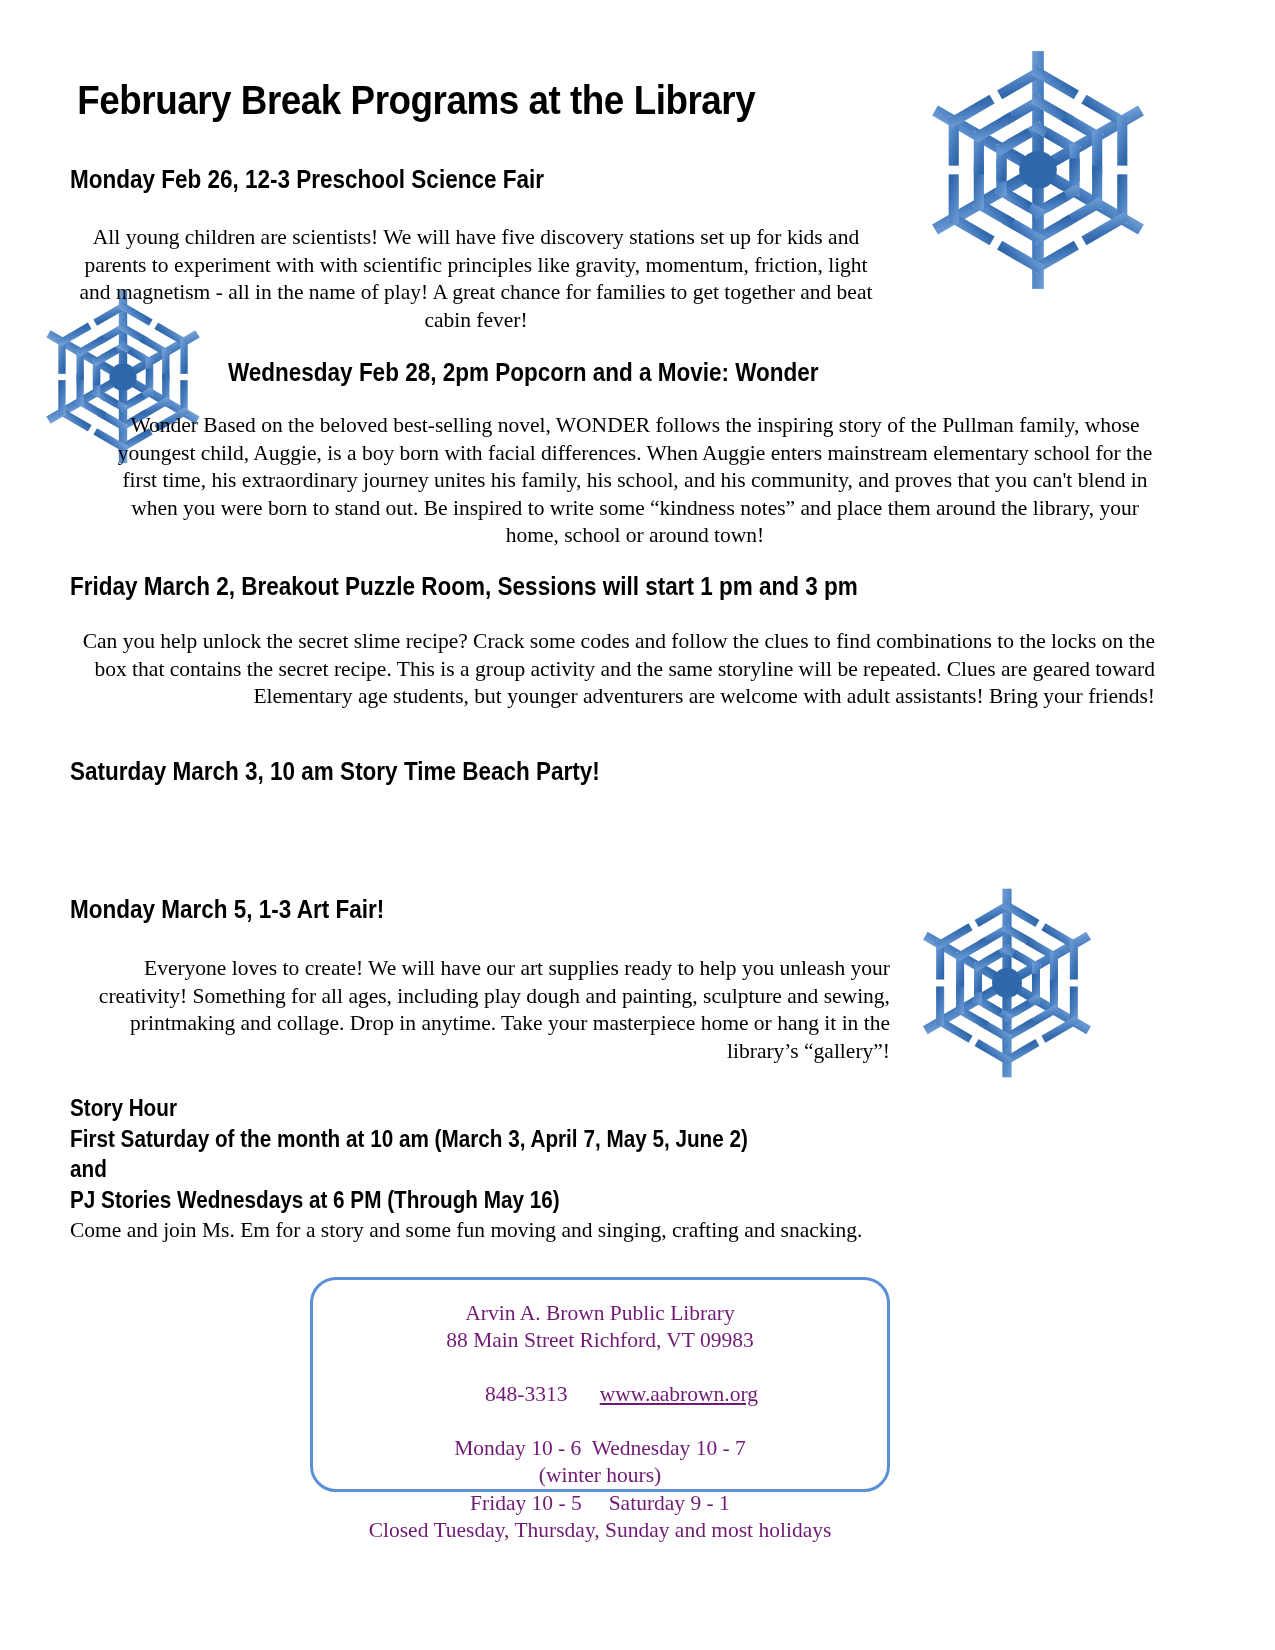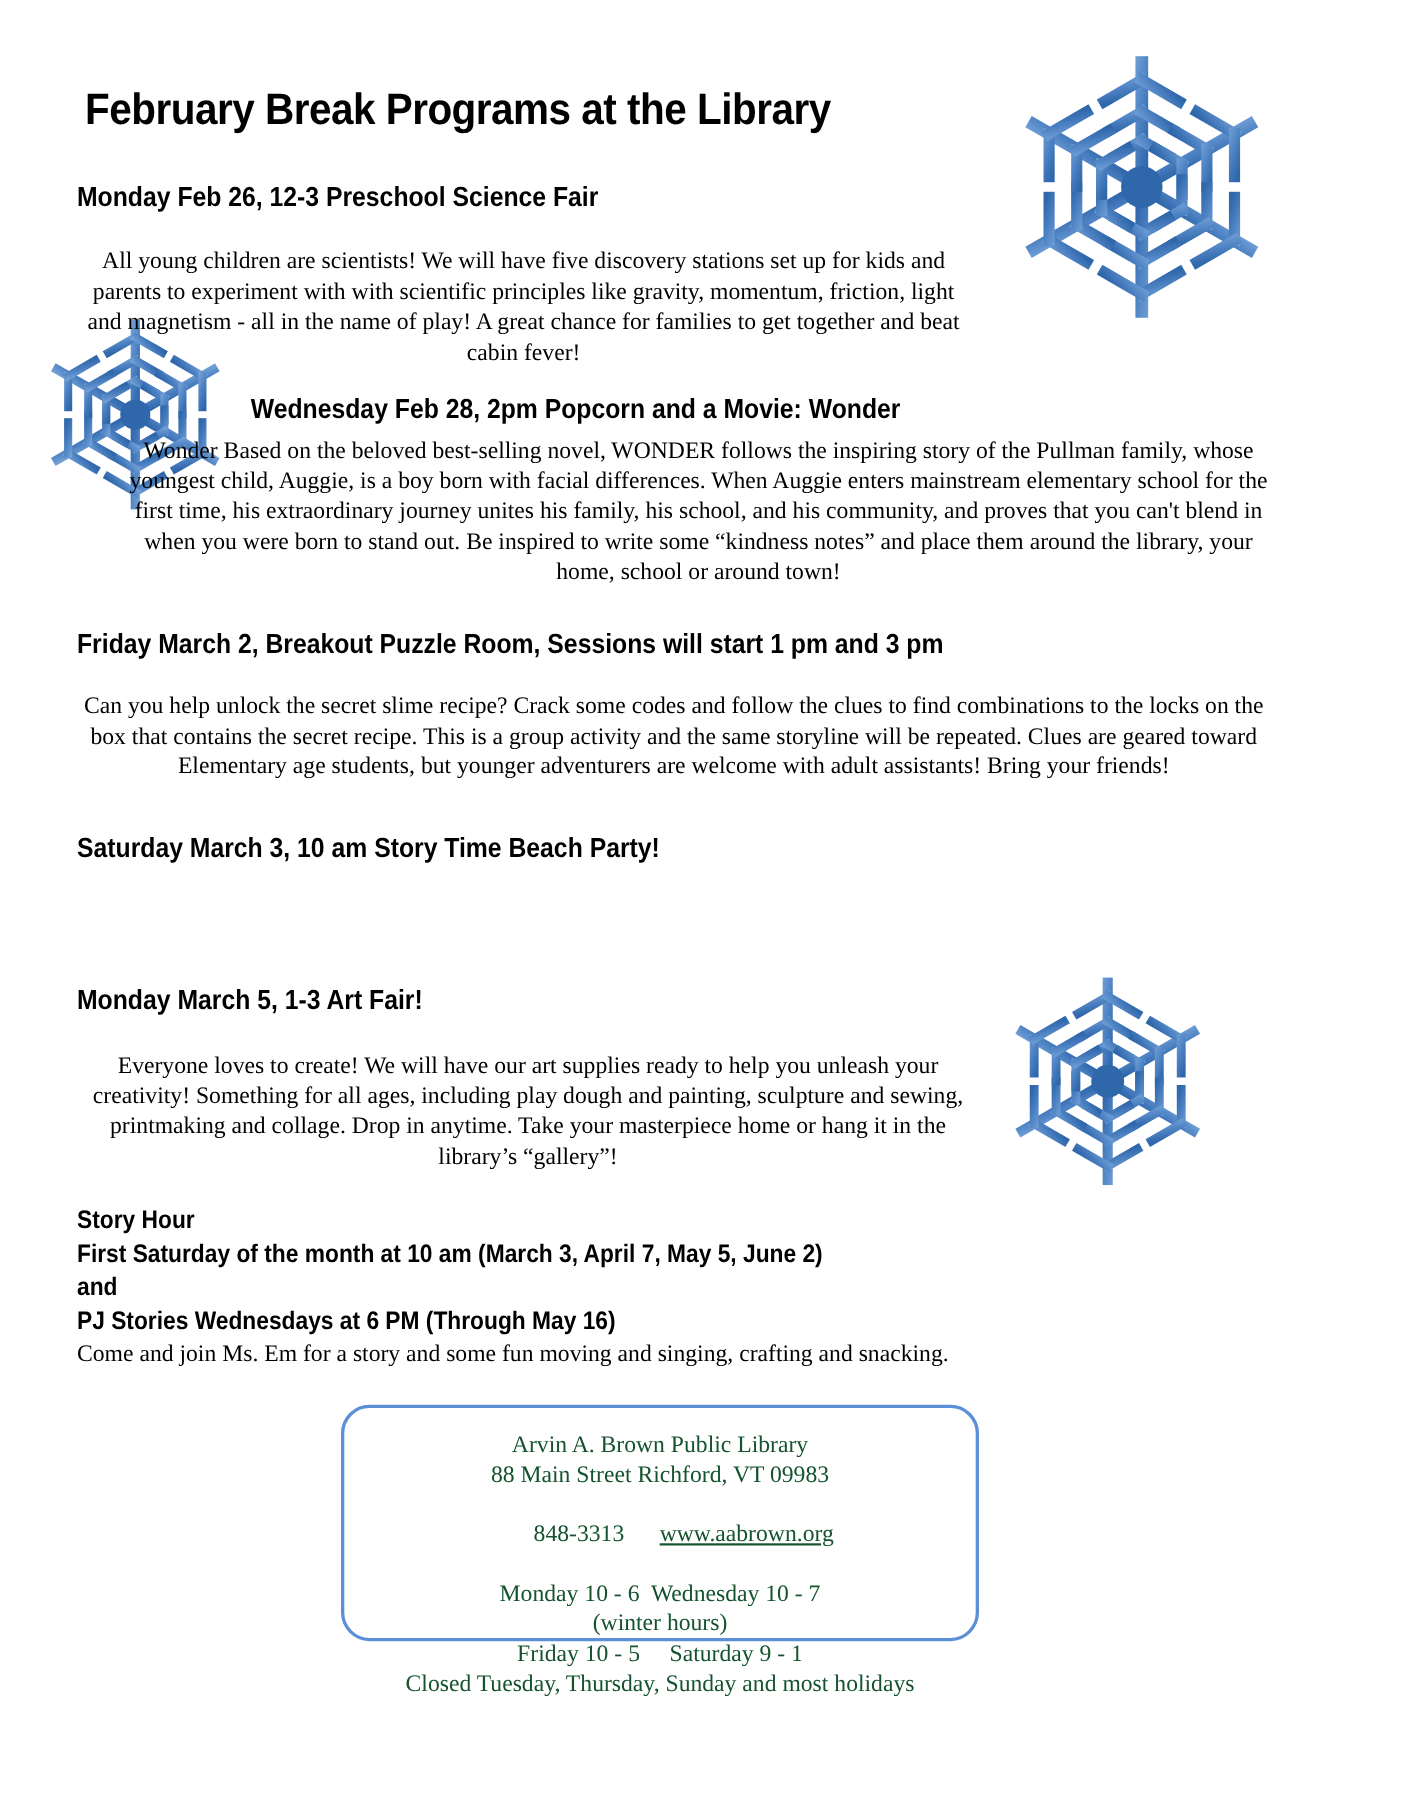"Wonder Based on the beloved" #sec2-body { top: 396px -> 412px }
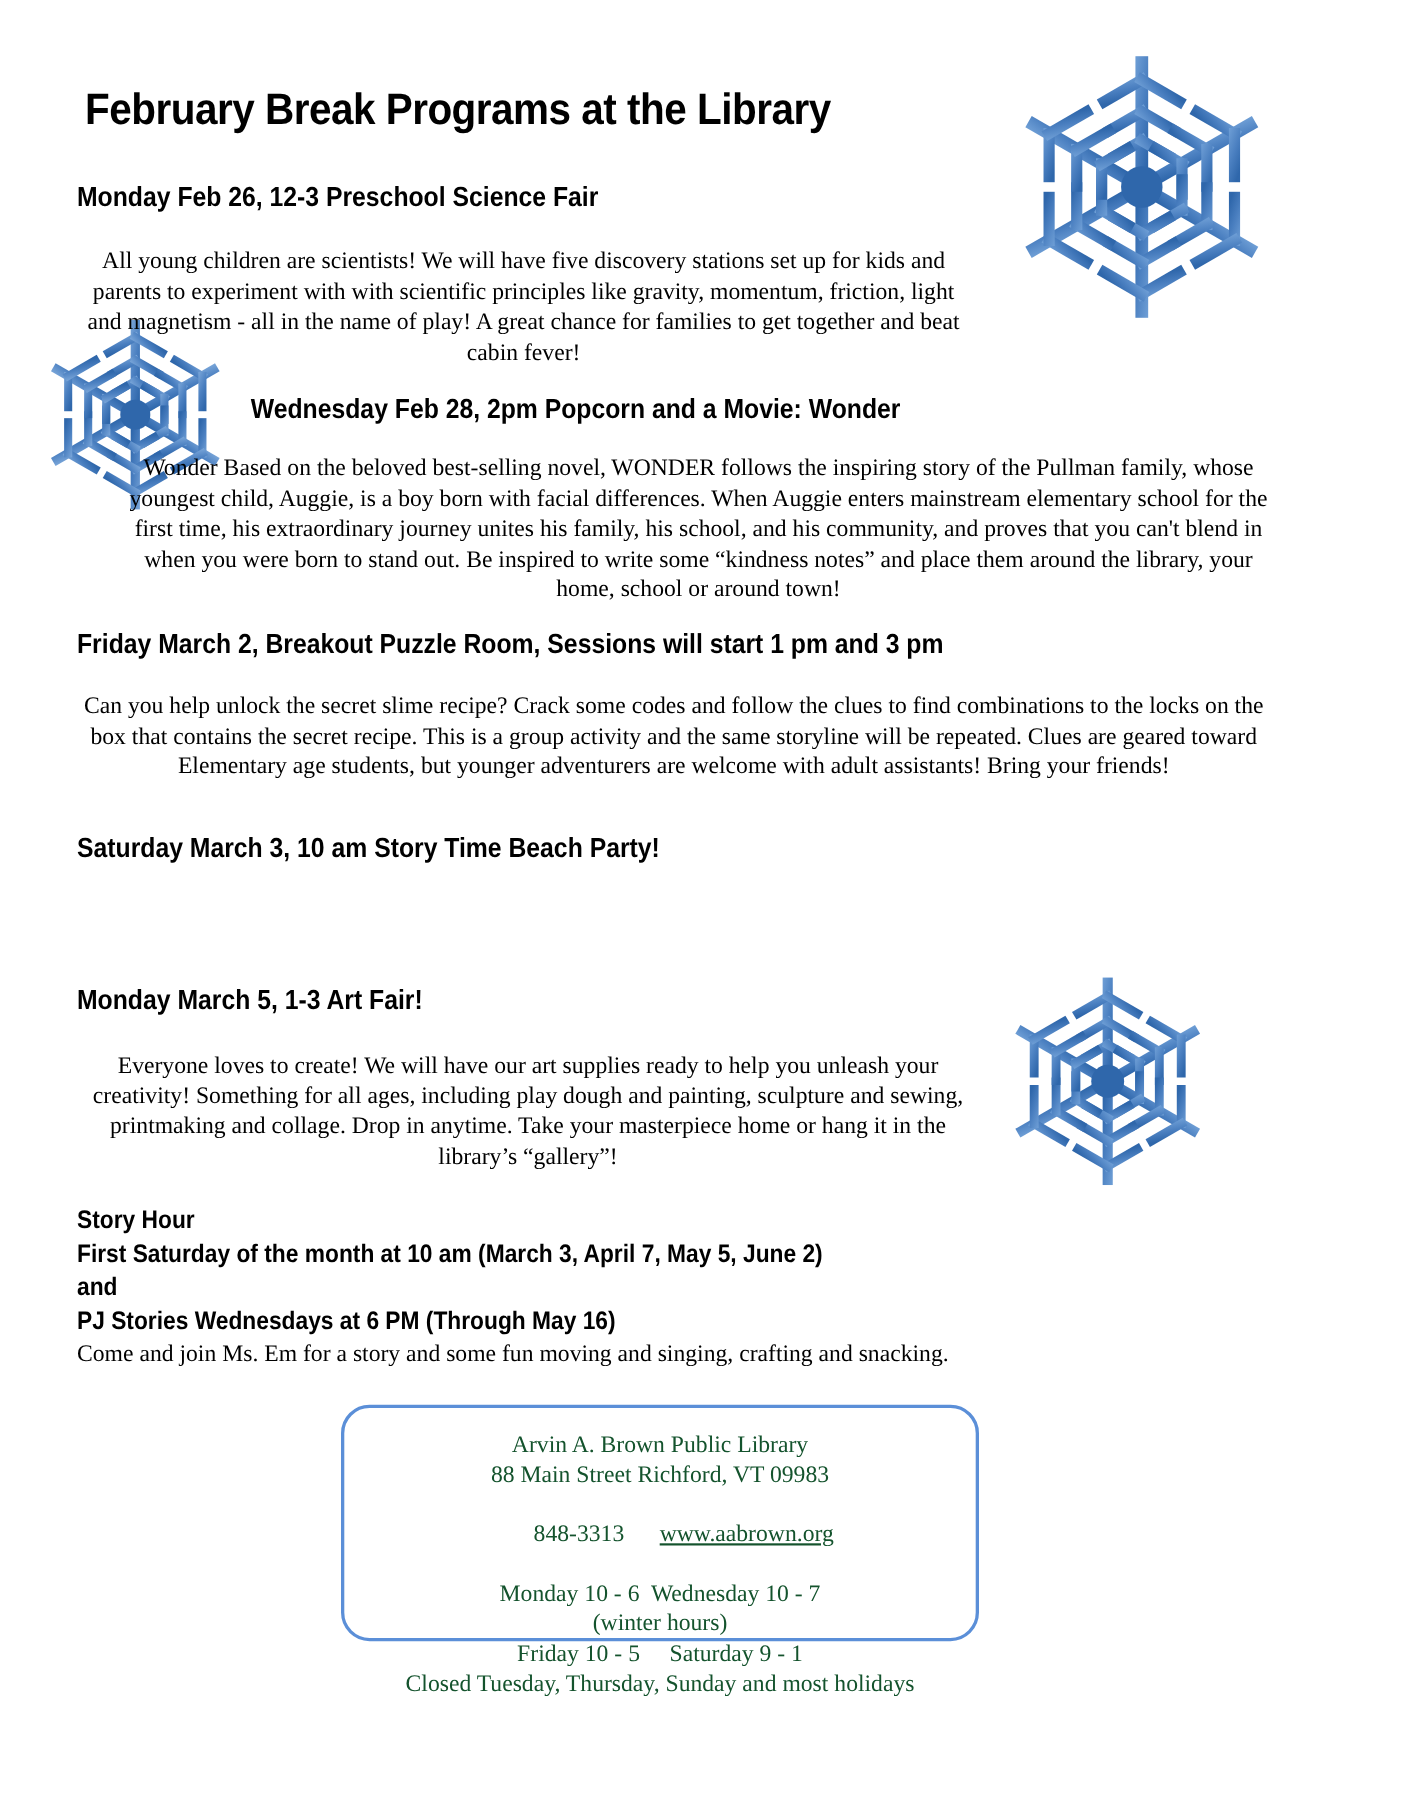"Can you help unlock the" .just { text-align: center -> right }
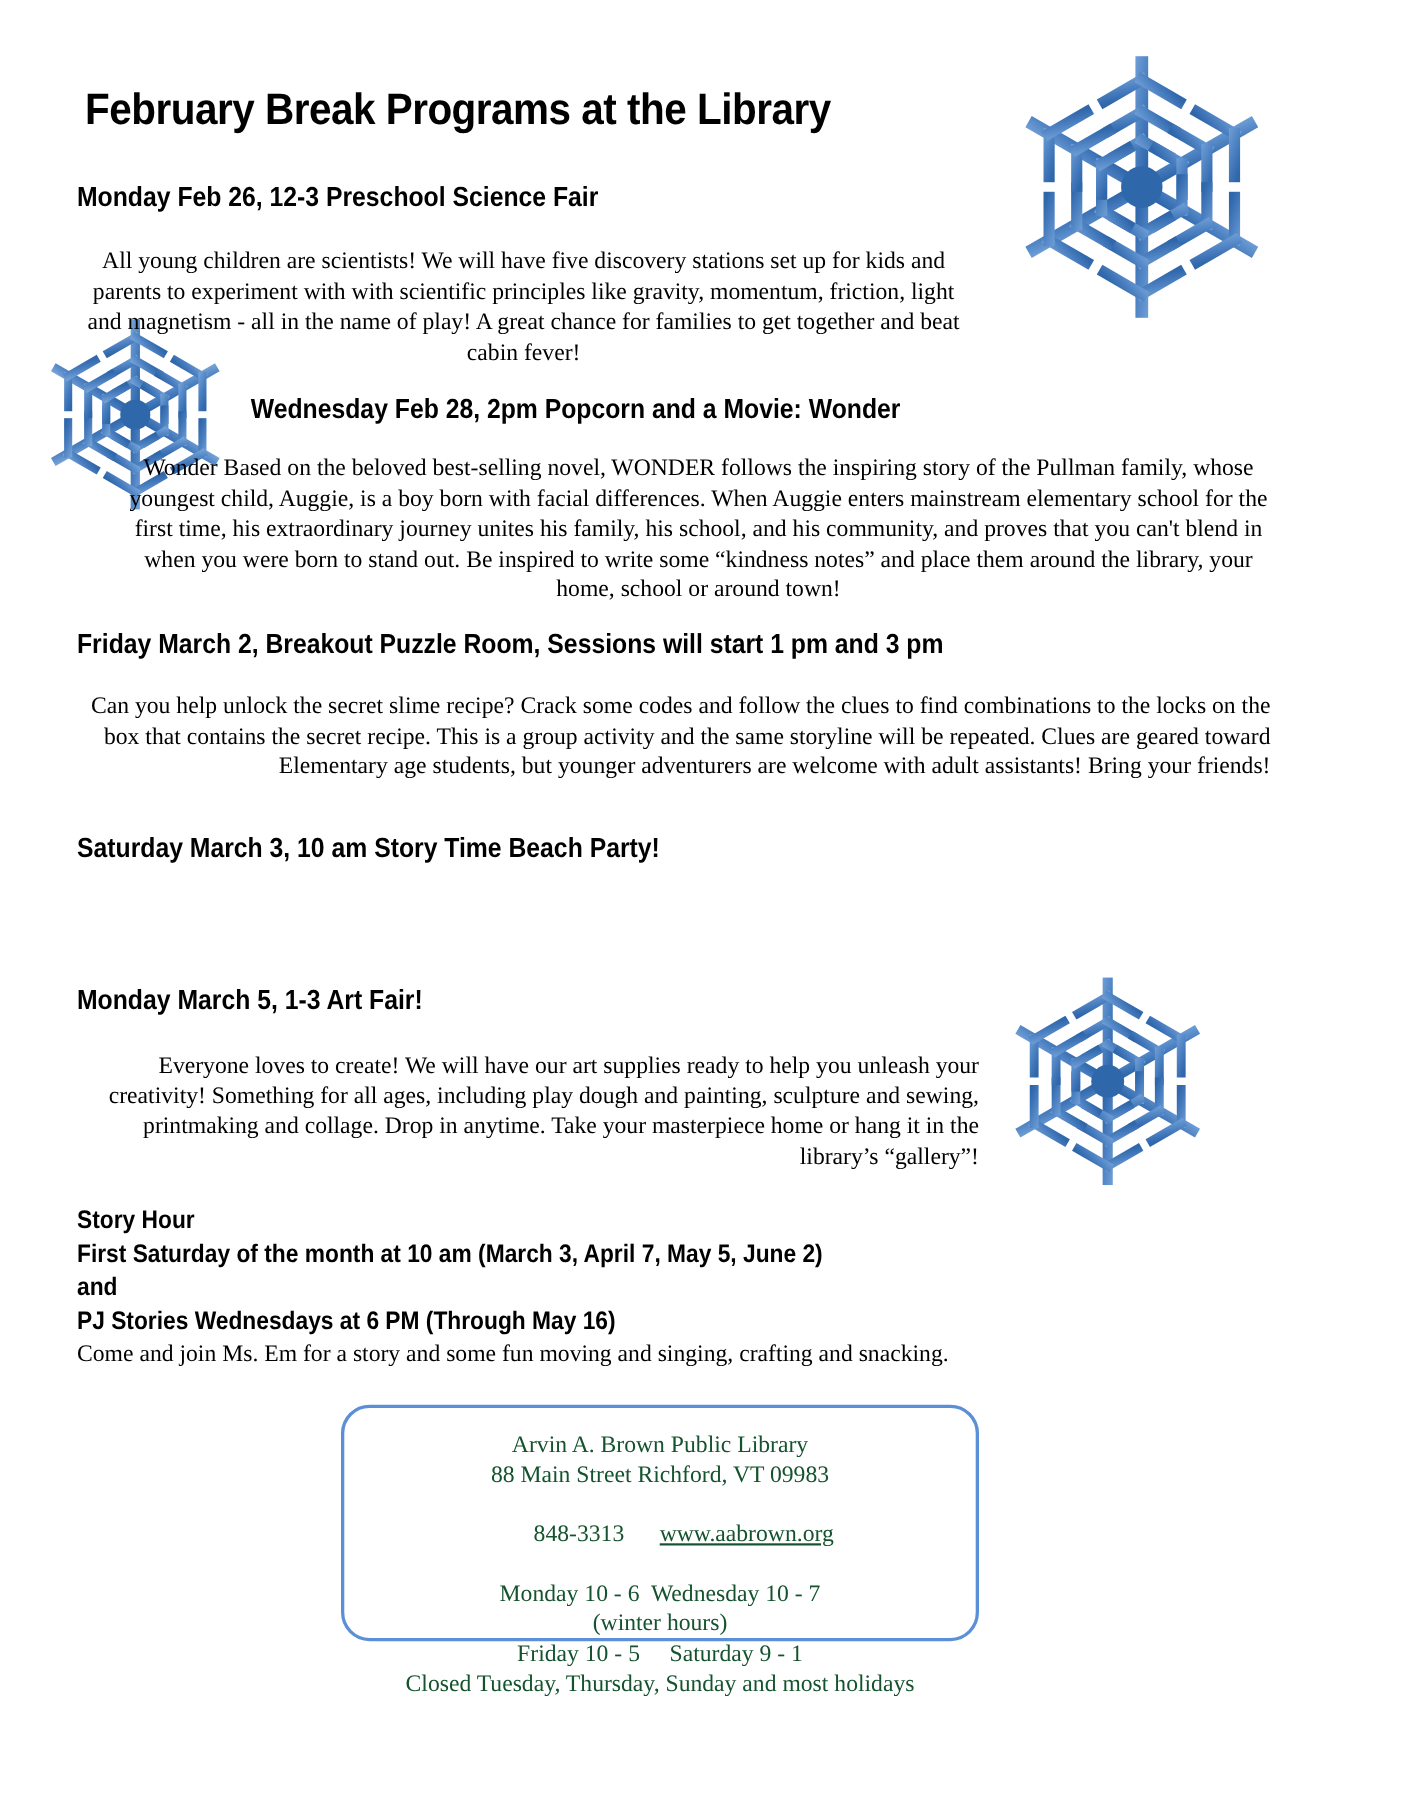"Arvin A. Brown Public Library" .info-inner { color: #14532d -> #701a75 }
